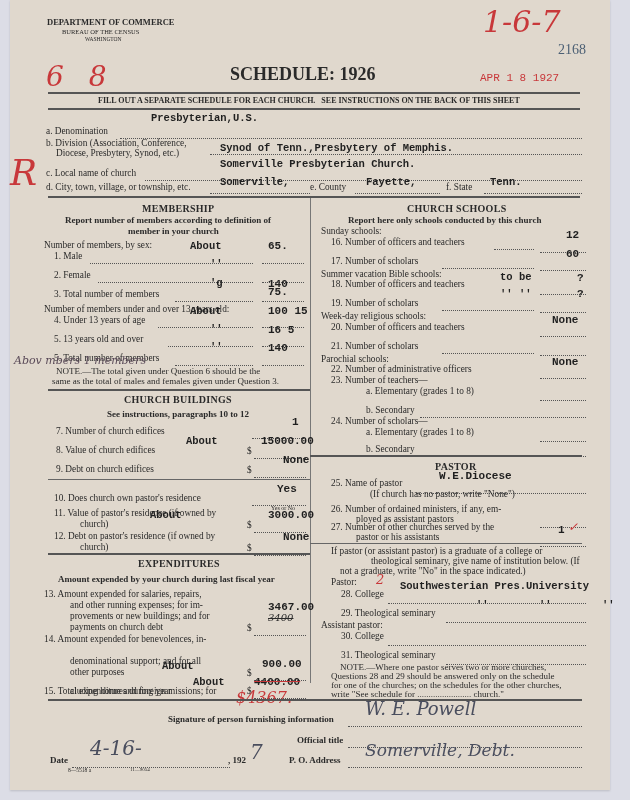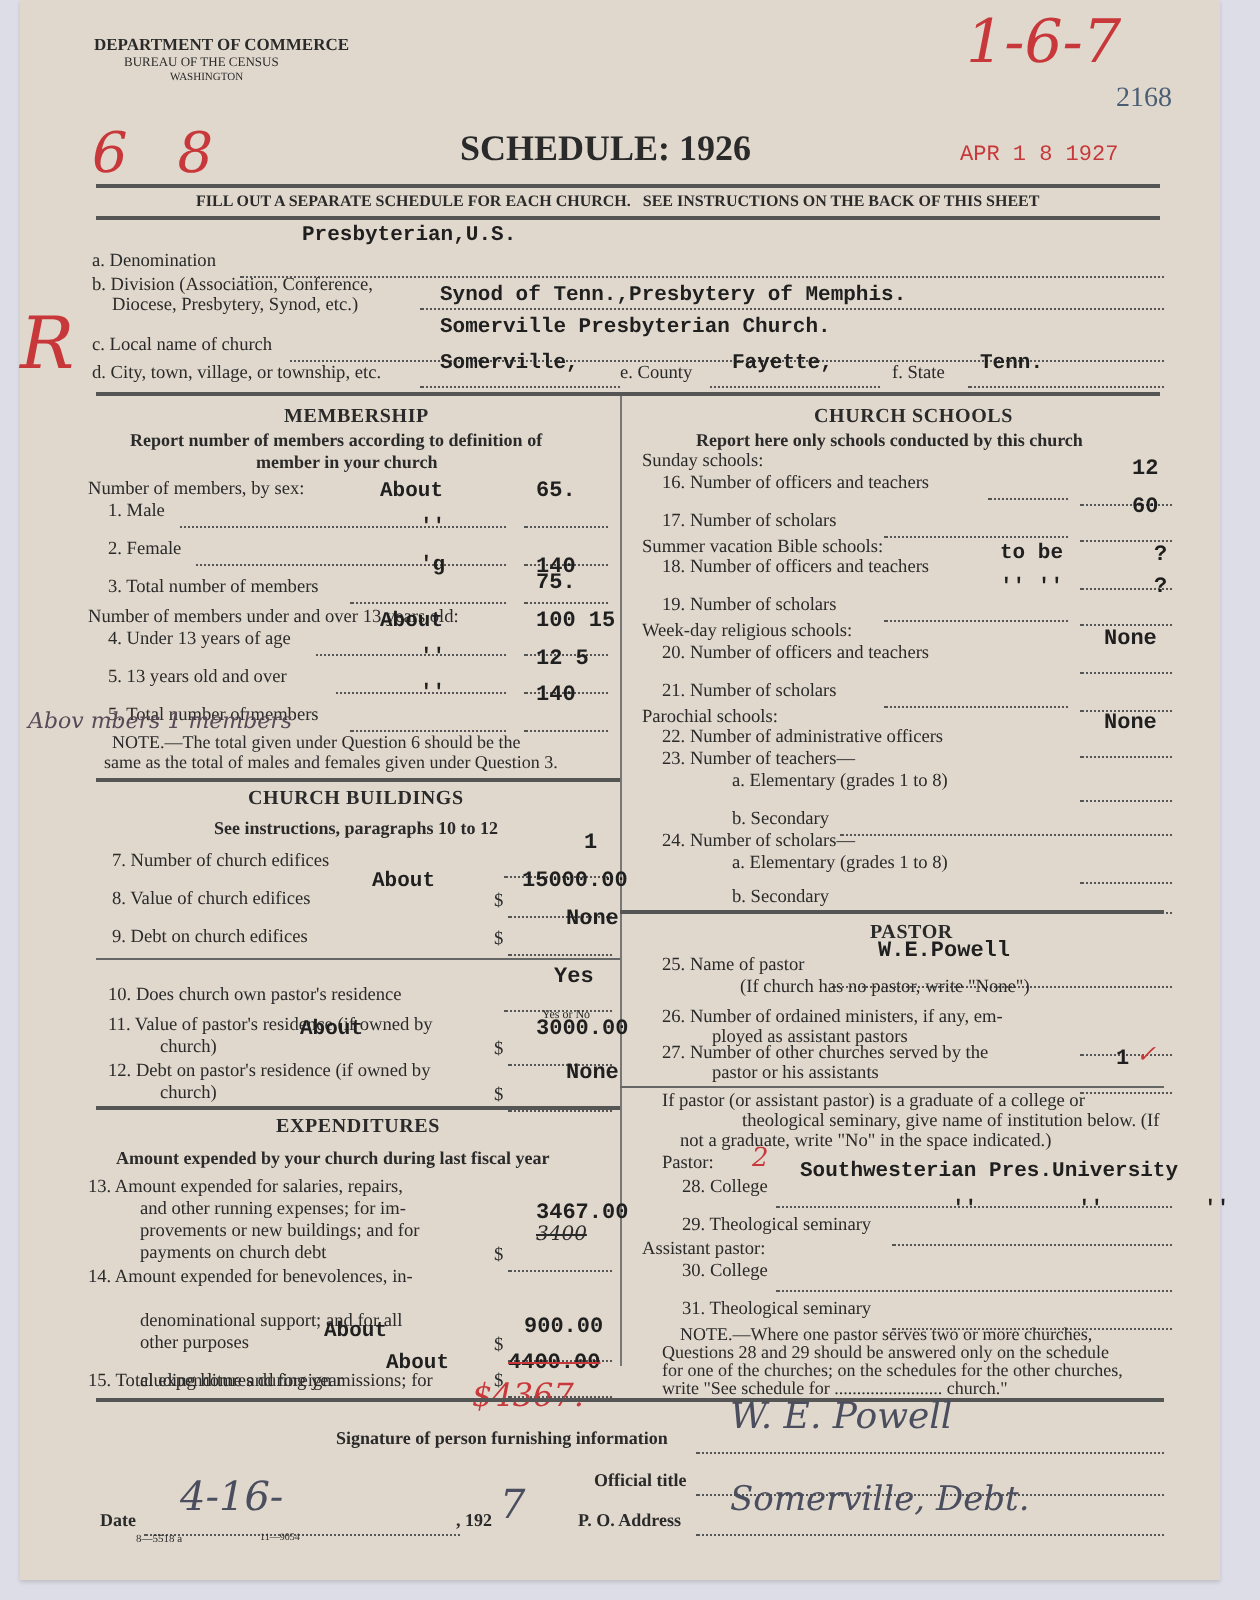"12 5" div.abs { text: 12 -> 16 }
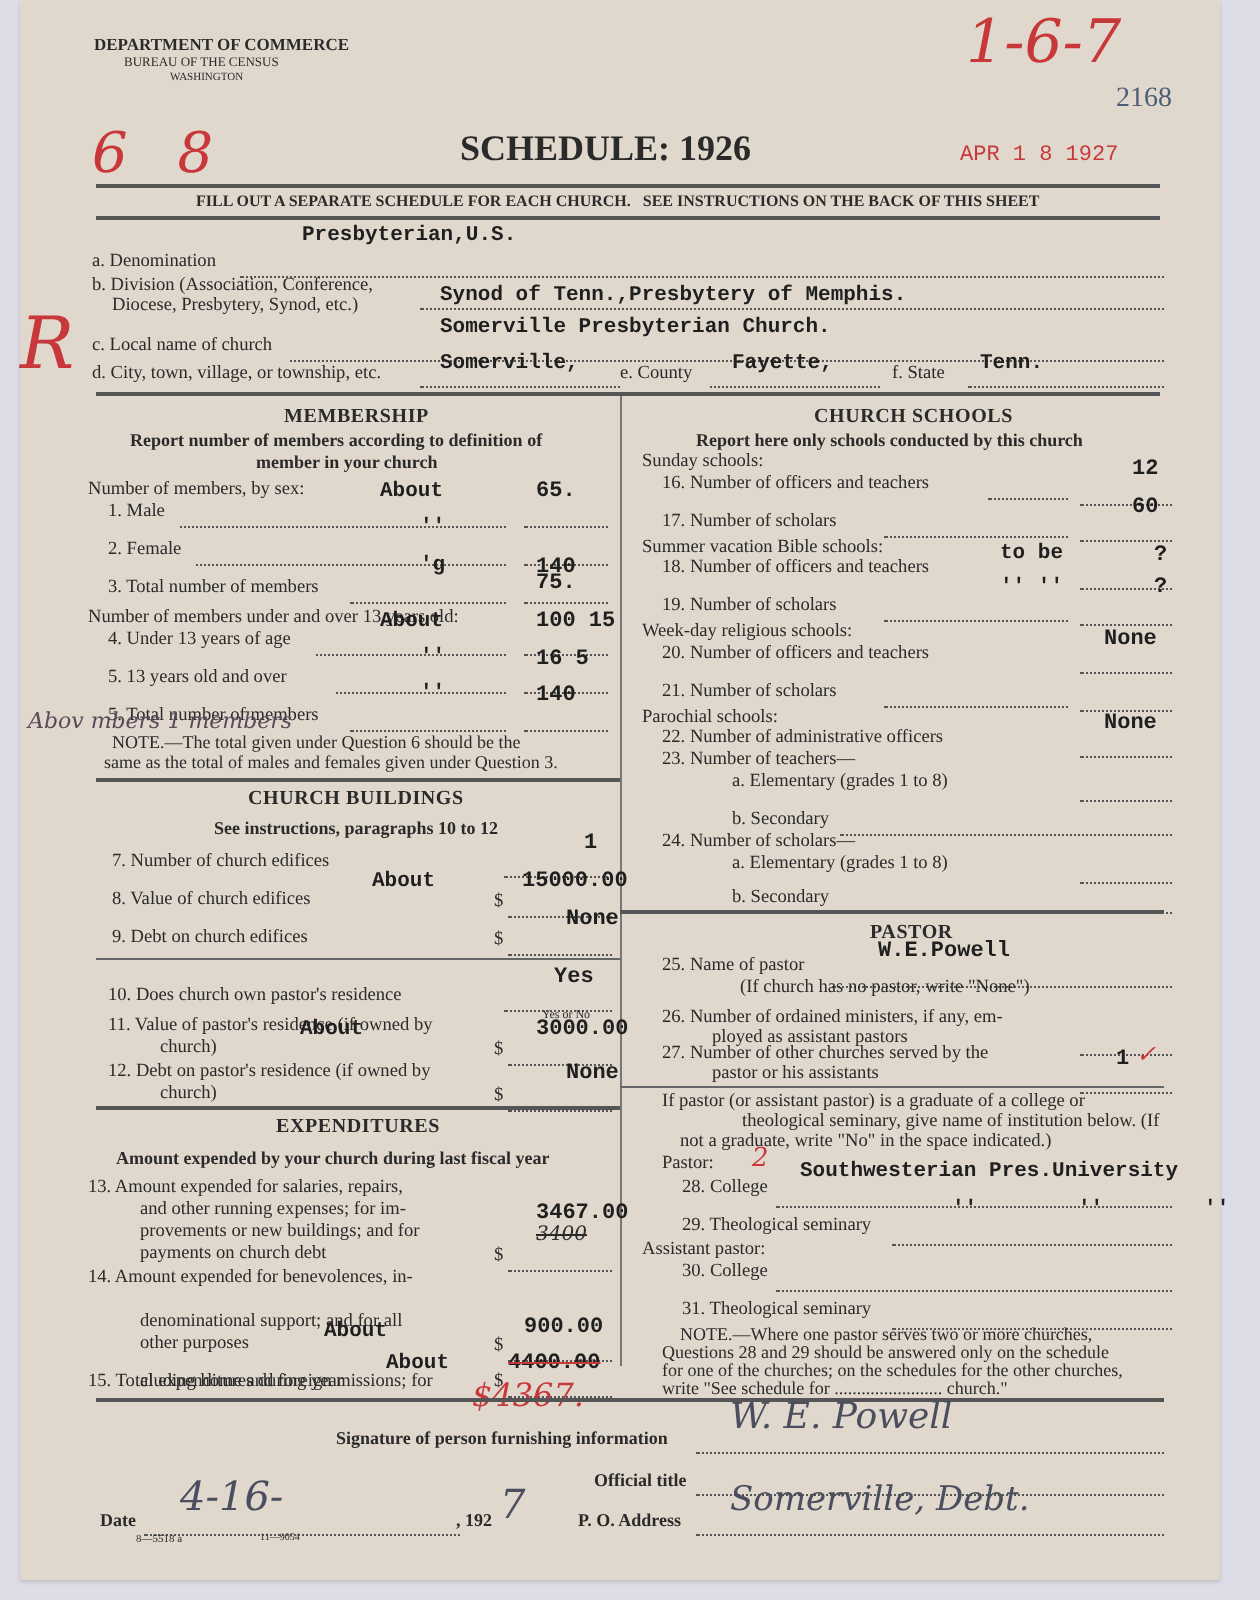"W.E.Powell" div.abs { text: W.E.Powell -> W.E.Diocese }
